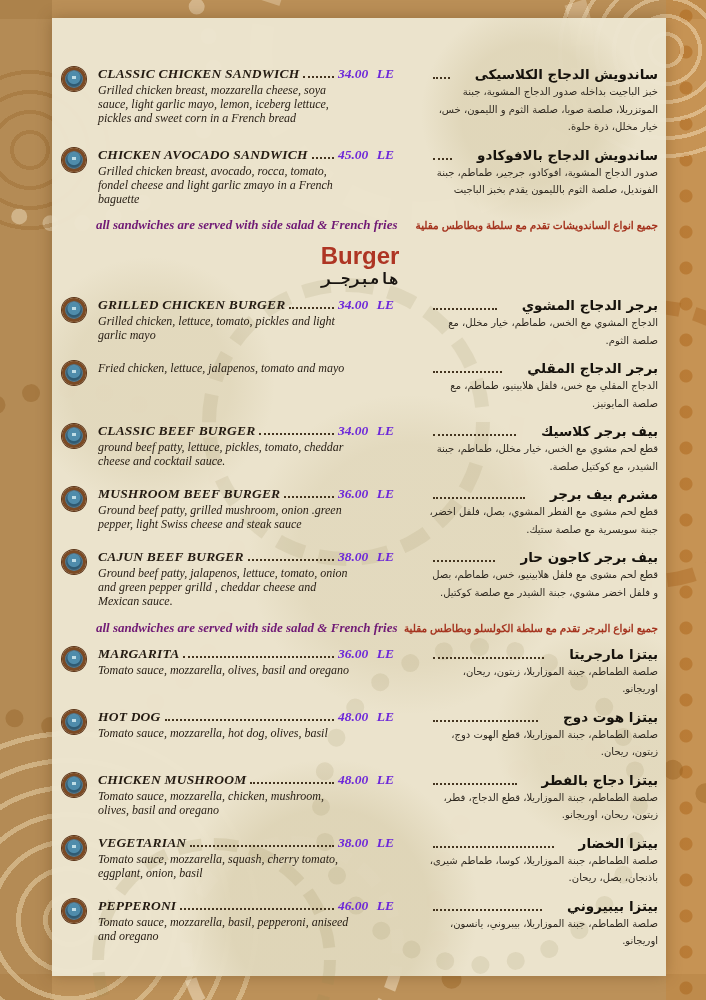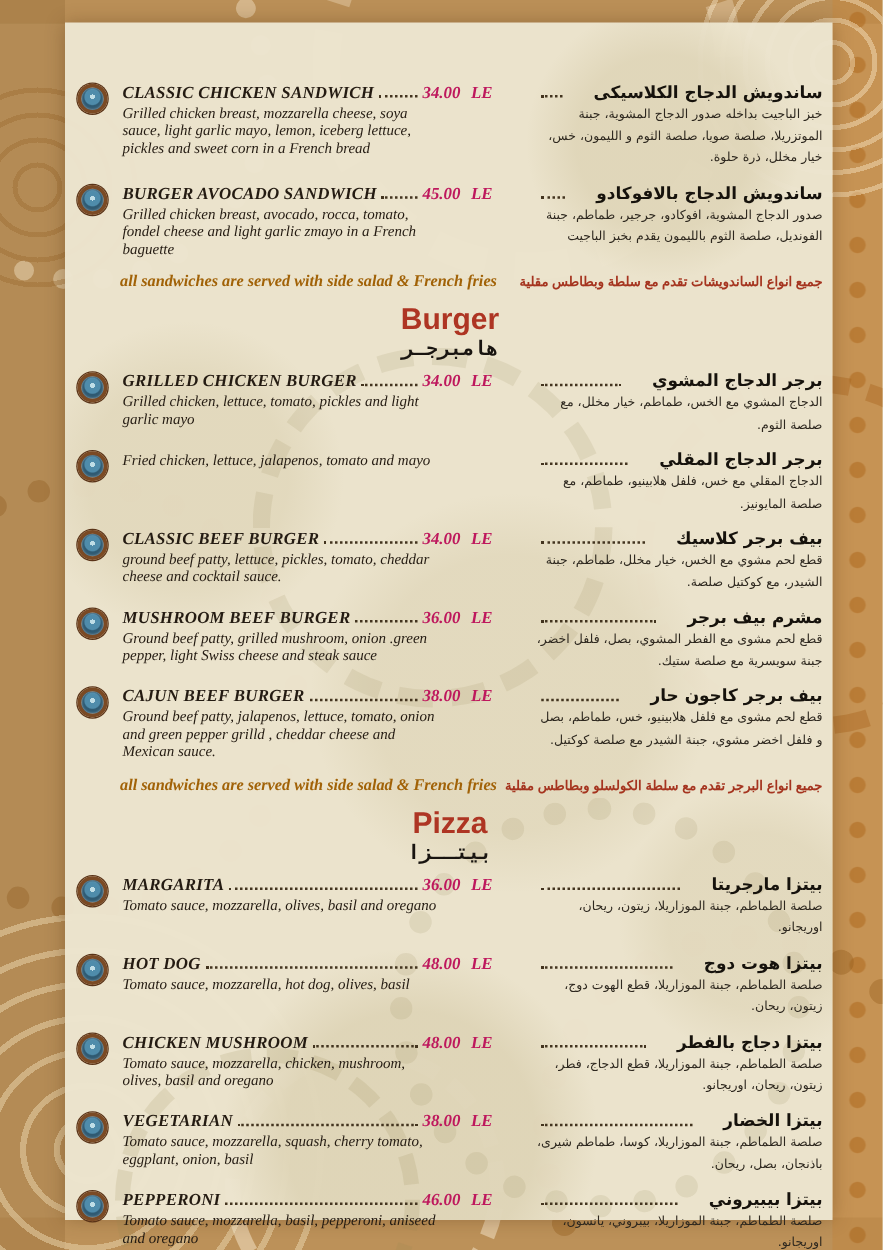"34.00 LE" .price { color: #be185d -> #6d28d9 }
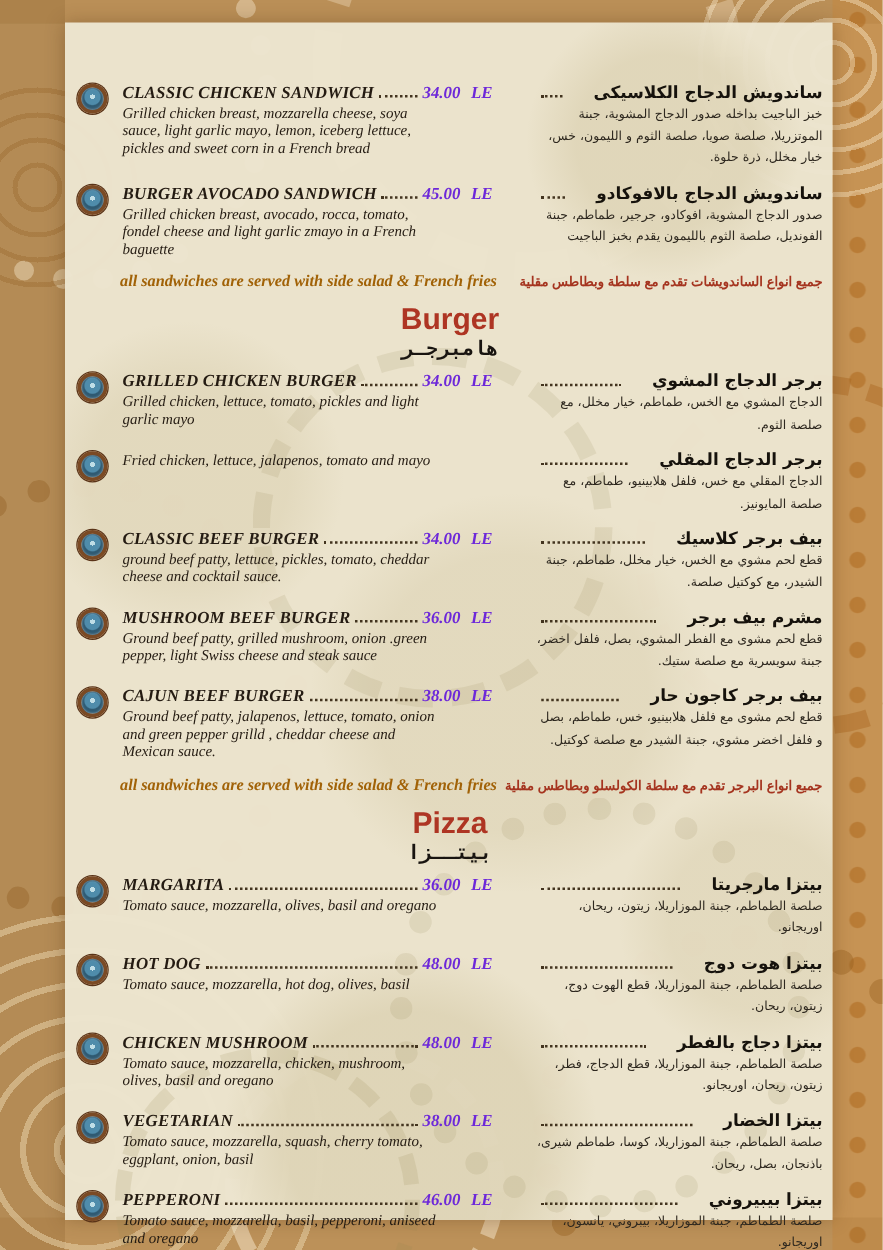"BURGER AVOCADO SANDWICH" span.iname { text: BURGER -> CHICKEN }
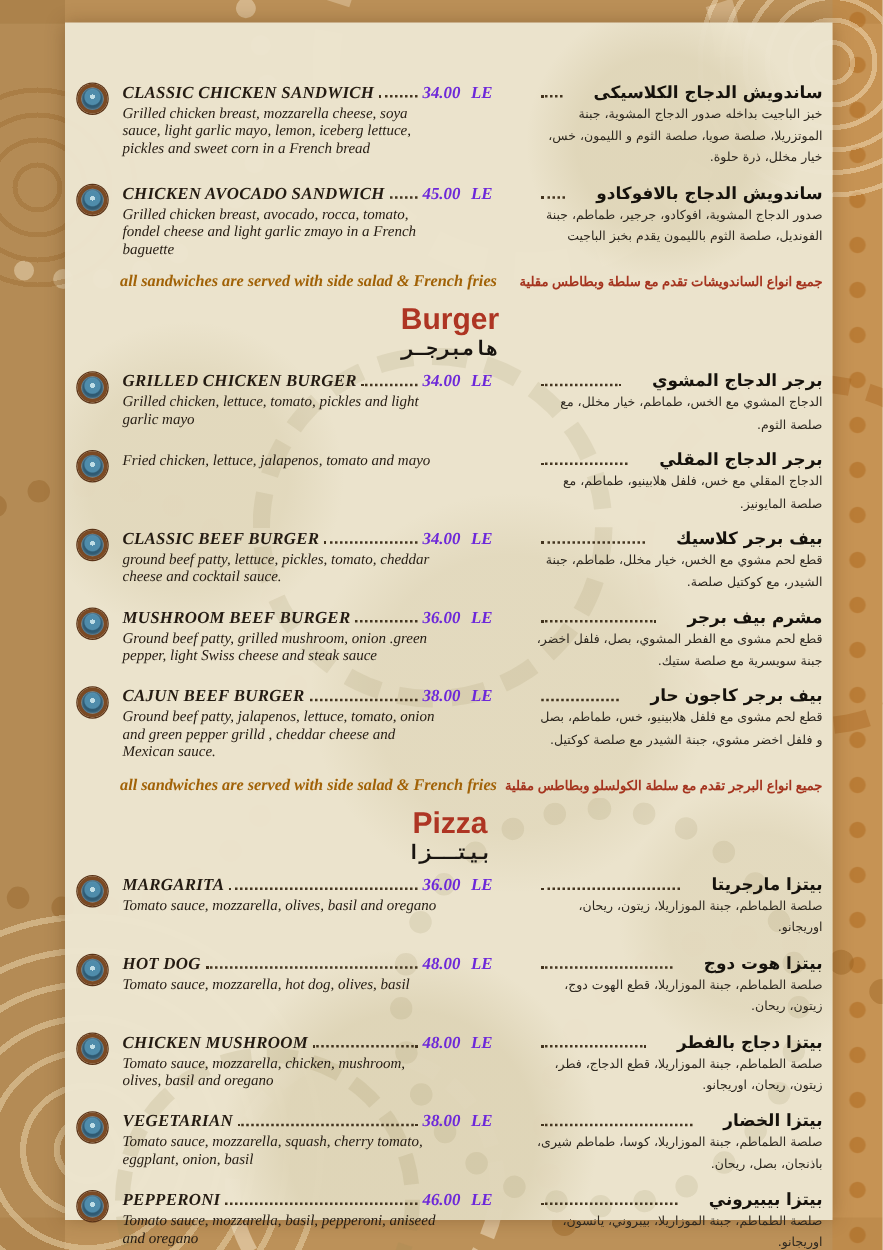"all sandwiches are served with" .note-en { color: #a16207 -> #701a75 }
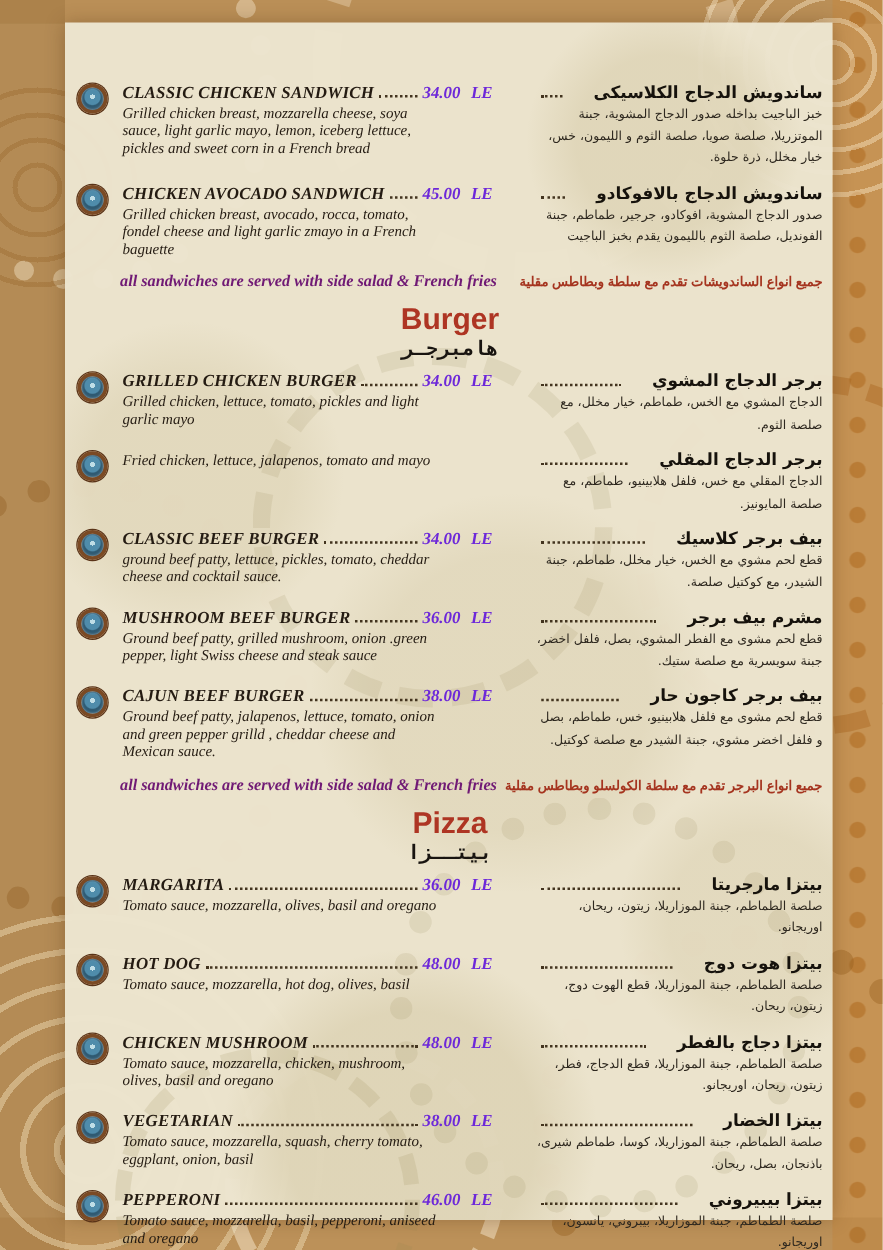"Pizza" div.section-header { html: <div> <div>Pizza</div> <div>بيتــزا</div> </div> -> none }
